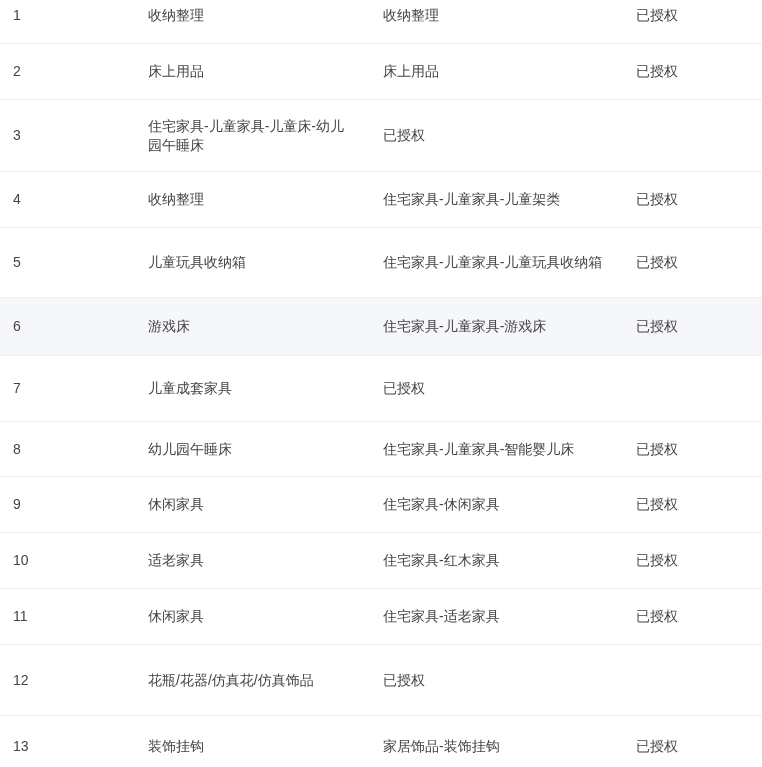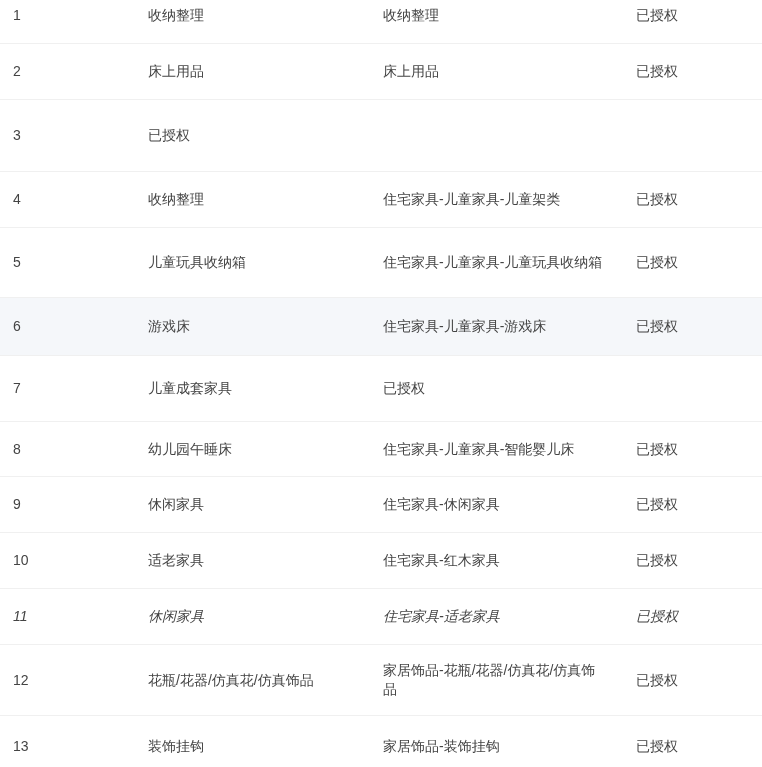"住宅家具-儿童家具-儿童床-幼儿园午睡床" div.cell { html: none -> <div> <span>住宅家具-儿童家具-儿童床-幼儿园午睡床</span> </div> }
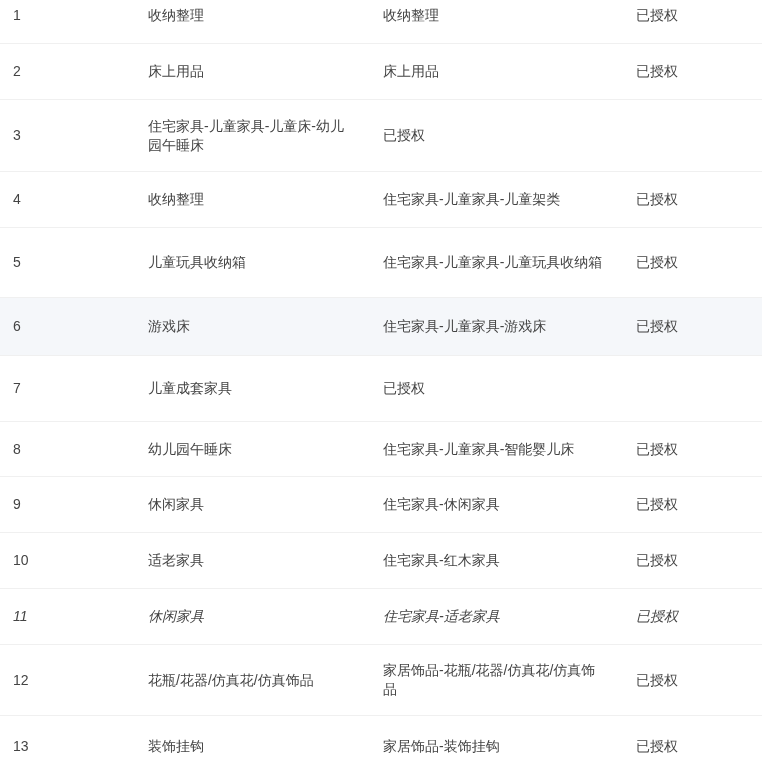"11" div.table-row { font-style: italic -> none }
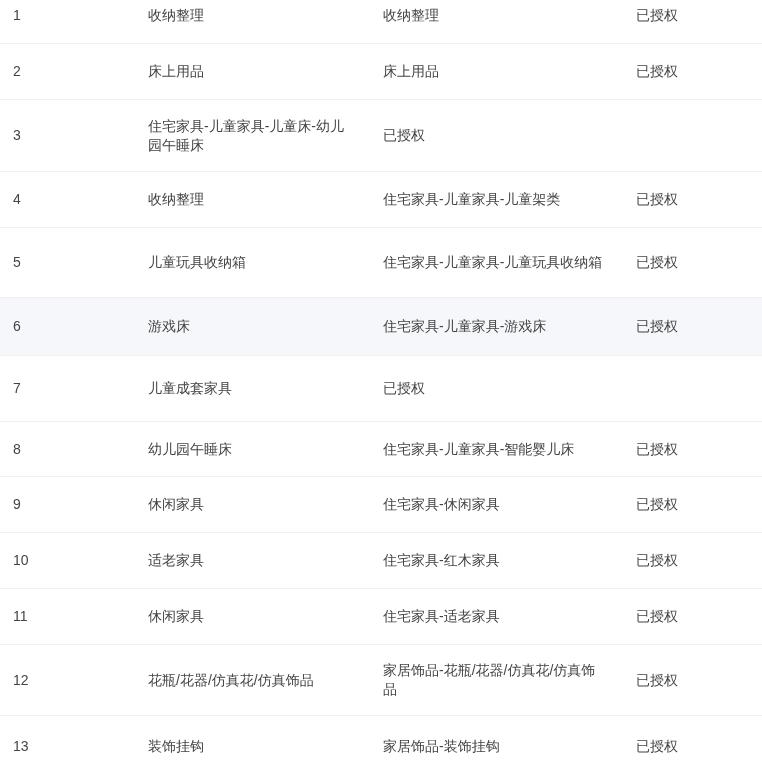"家居饰品-花瓶/花器/仿真花/仿真饰品" div.cell { html: <div> <span>家居饰品-花瓶/花器/仿真花/仿真饰品</span> </div> -> none }
